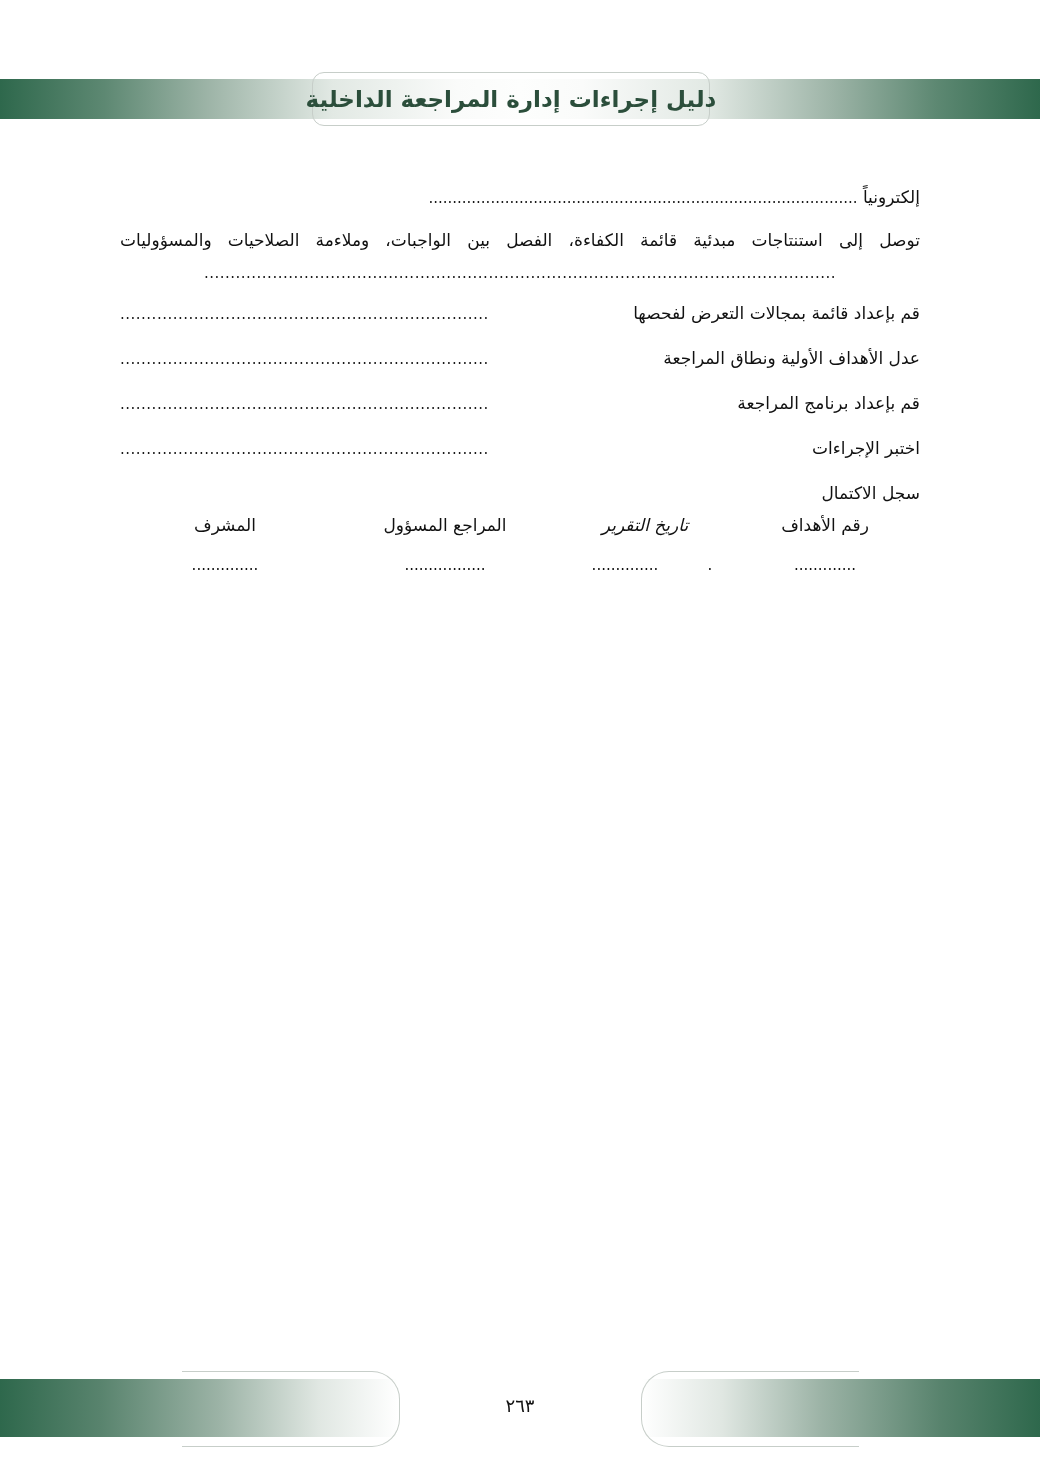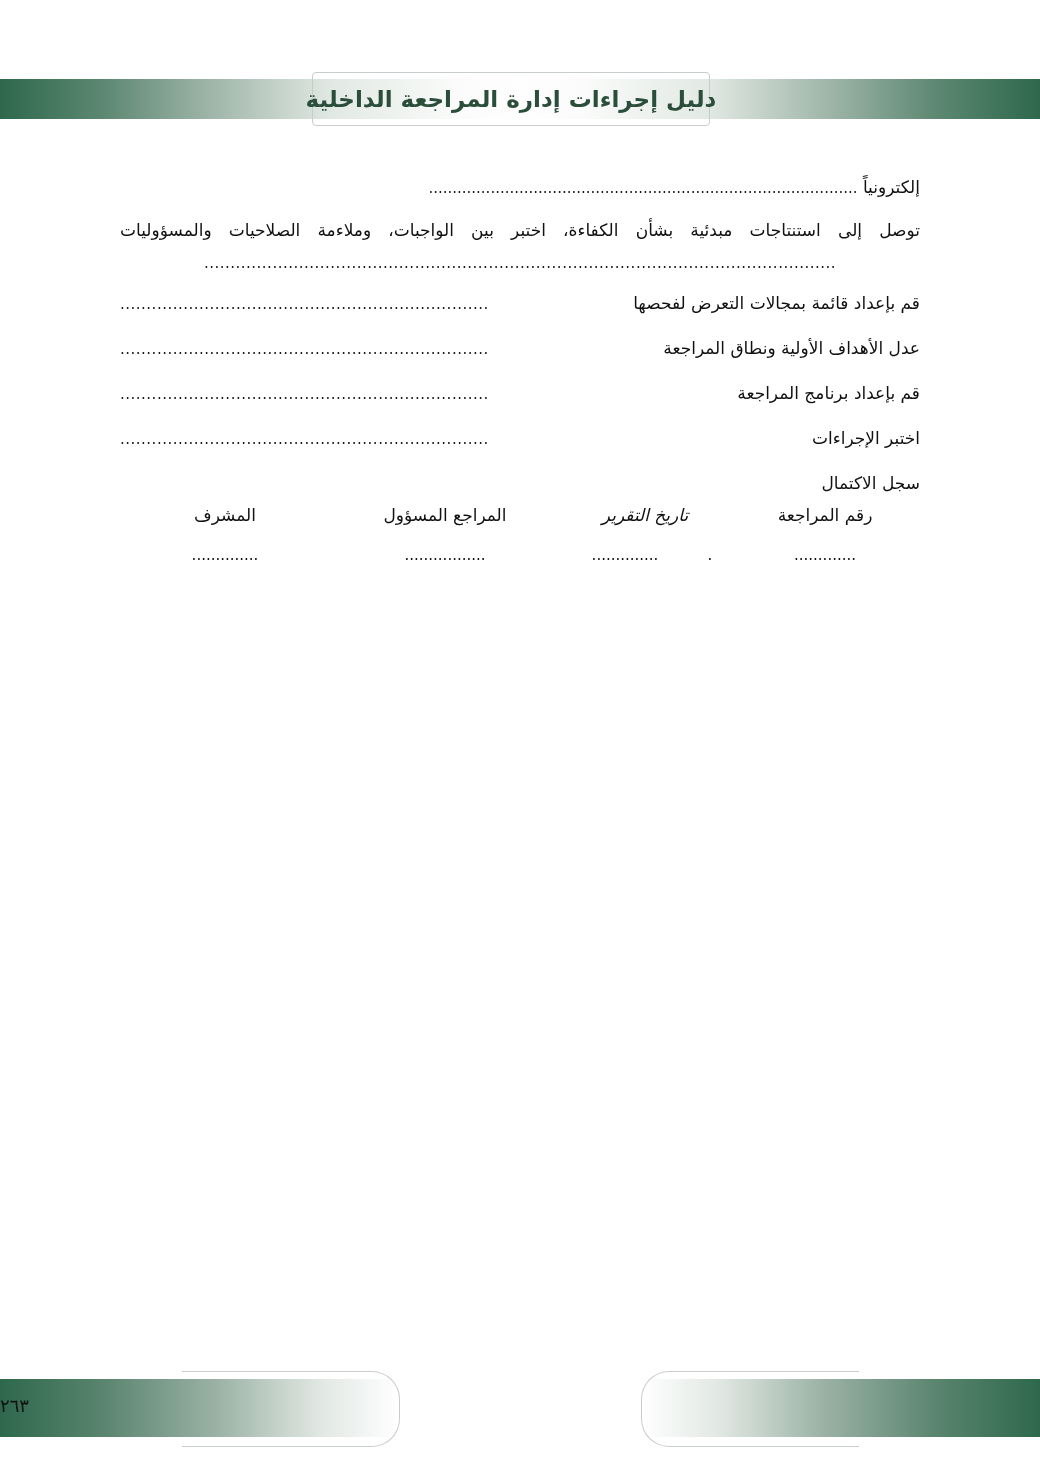"دليل إجراءات إدارة المراجعة الداخلية" .header-tab { border-radius: 4px -> 12px }
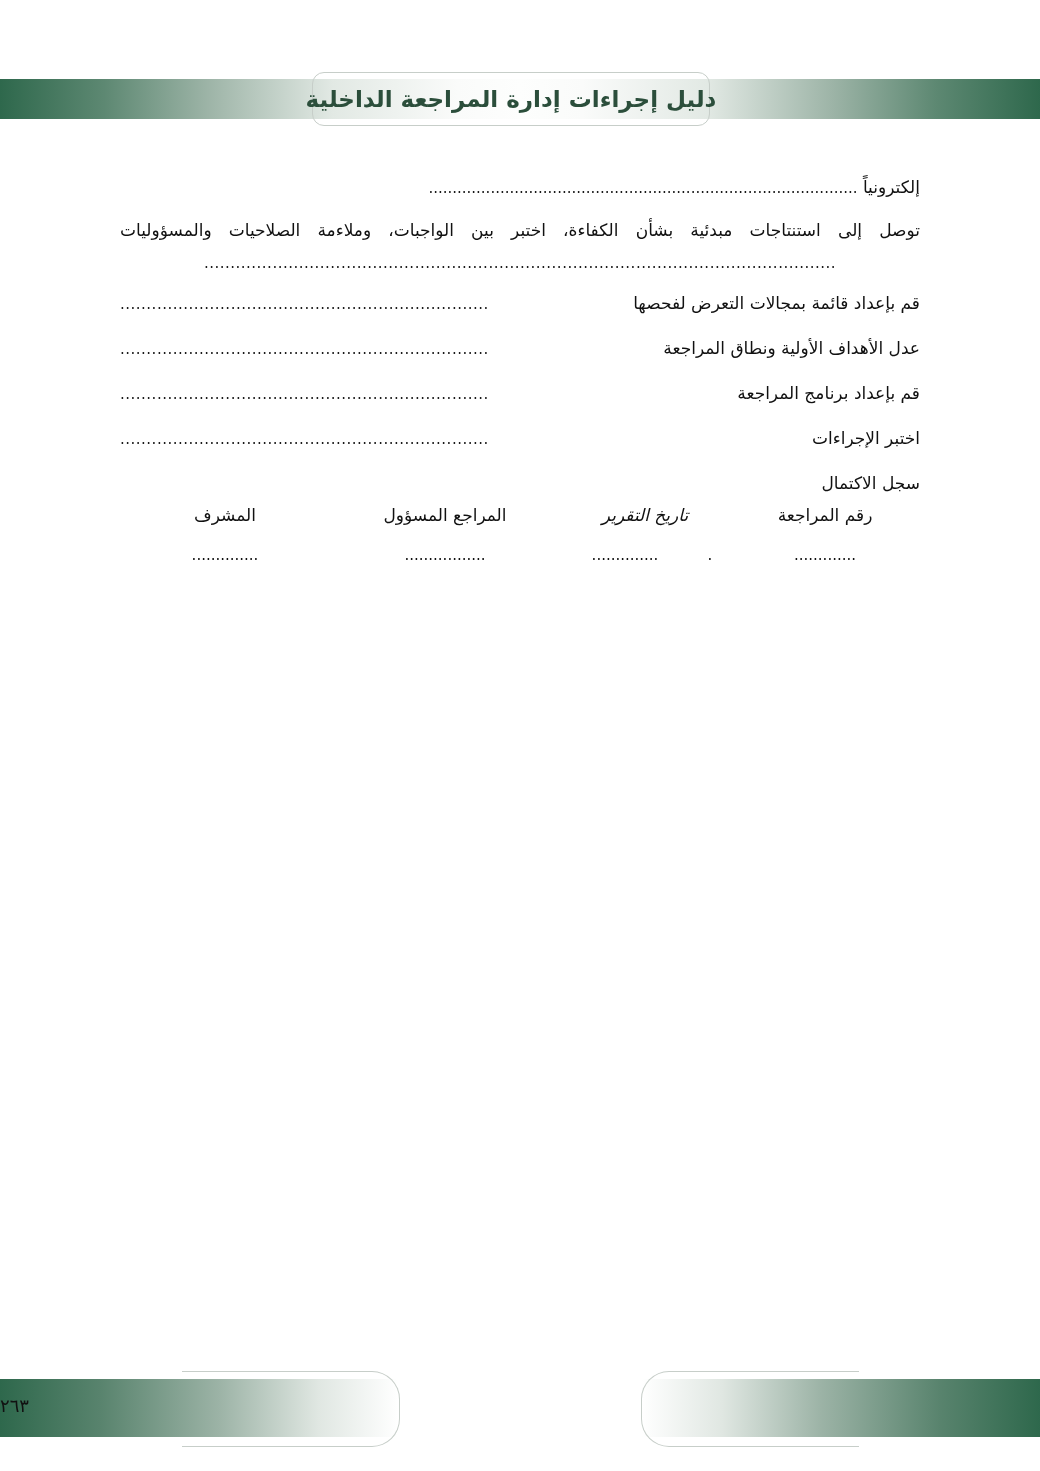"إلكترونياً" .m-p1l2 { margin-top: 8px -> 18px }
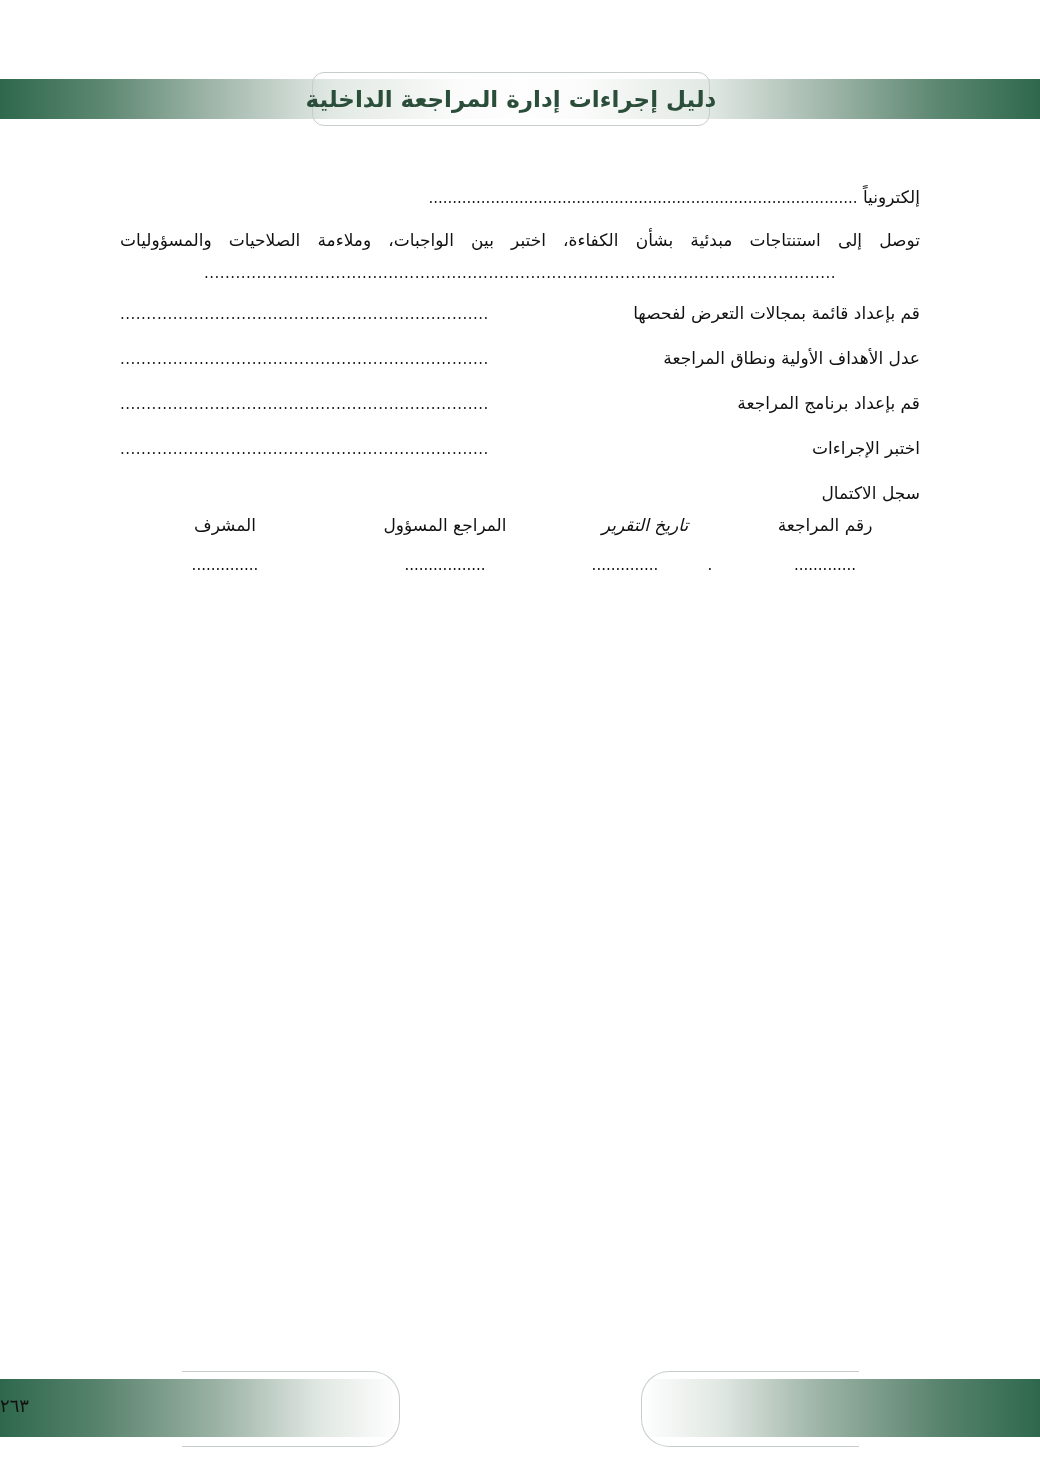"توصل إلى استنتاجات مبدئية بشأن" div.jline { text: بشأن الكفاءة، اختبر -> قائمة الكفاءة، الفصل }
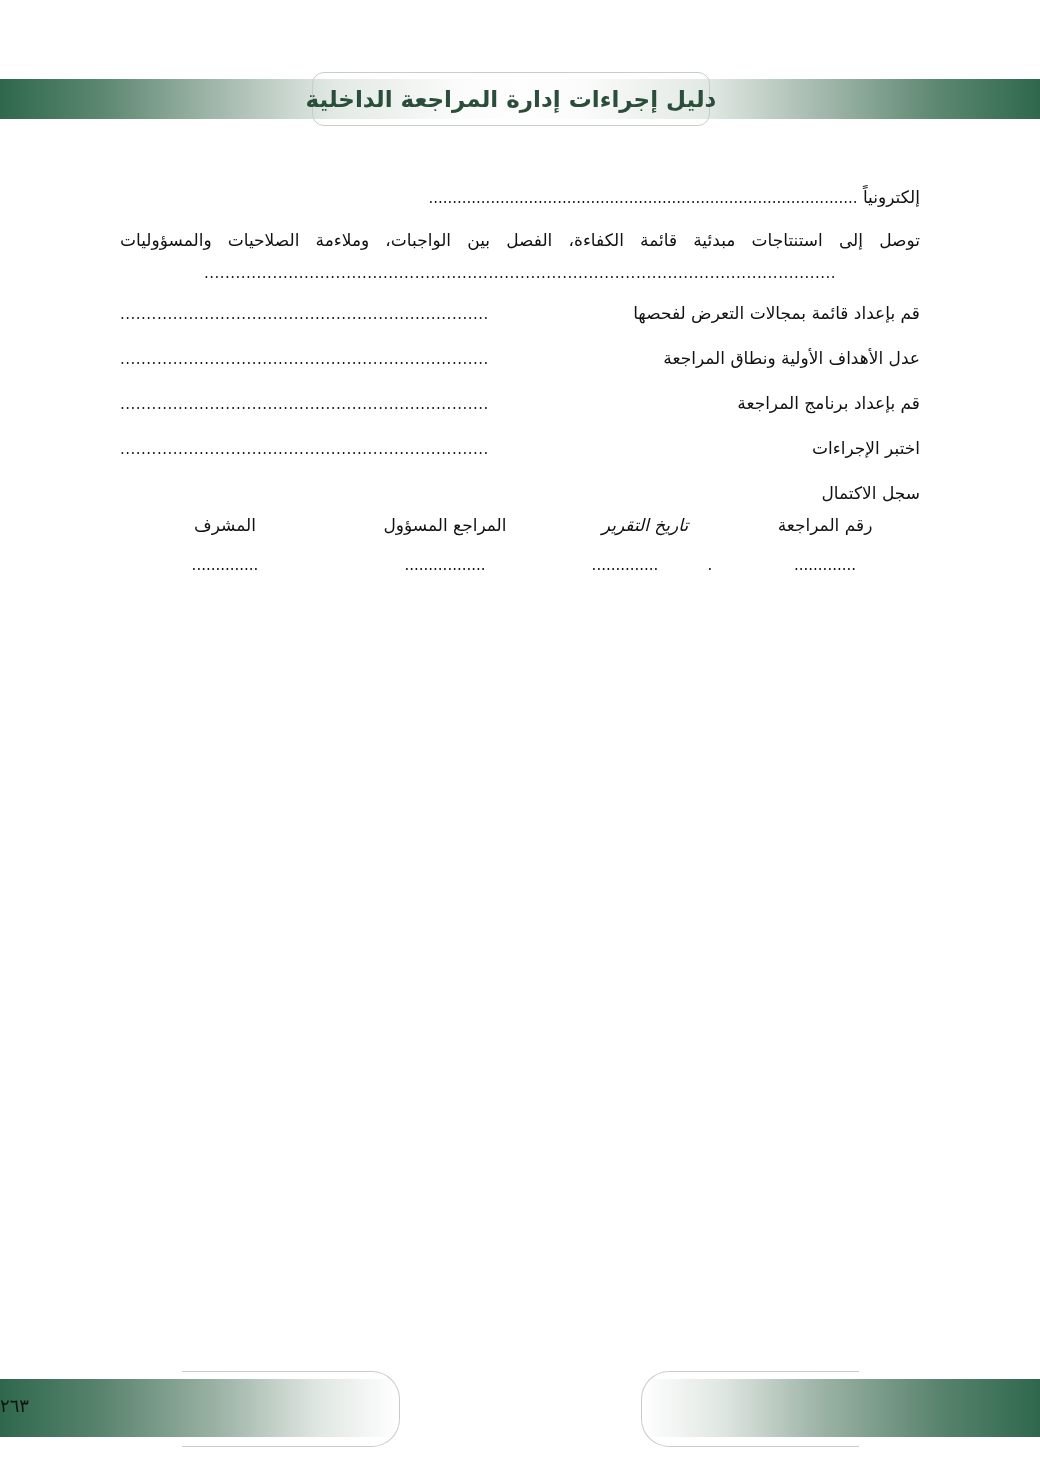"رقم المراجعة" div.rc { text: المراجعة -> الأهداف }
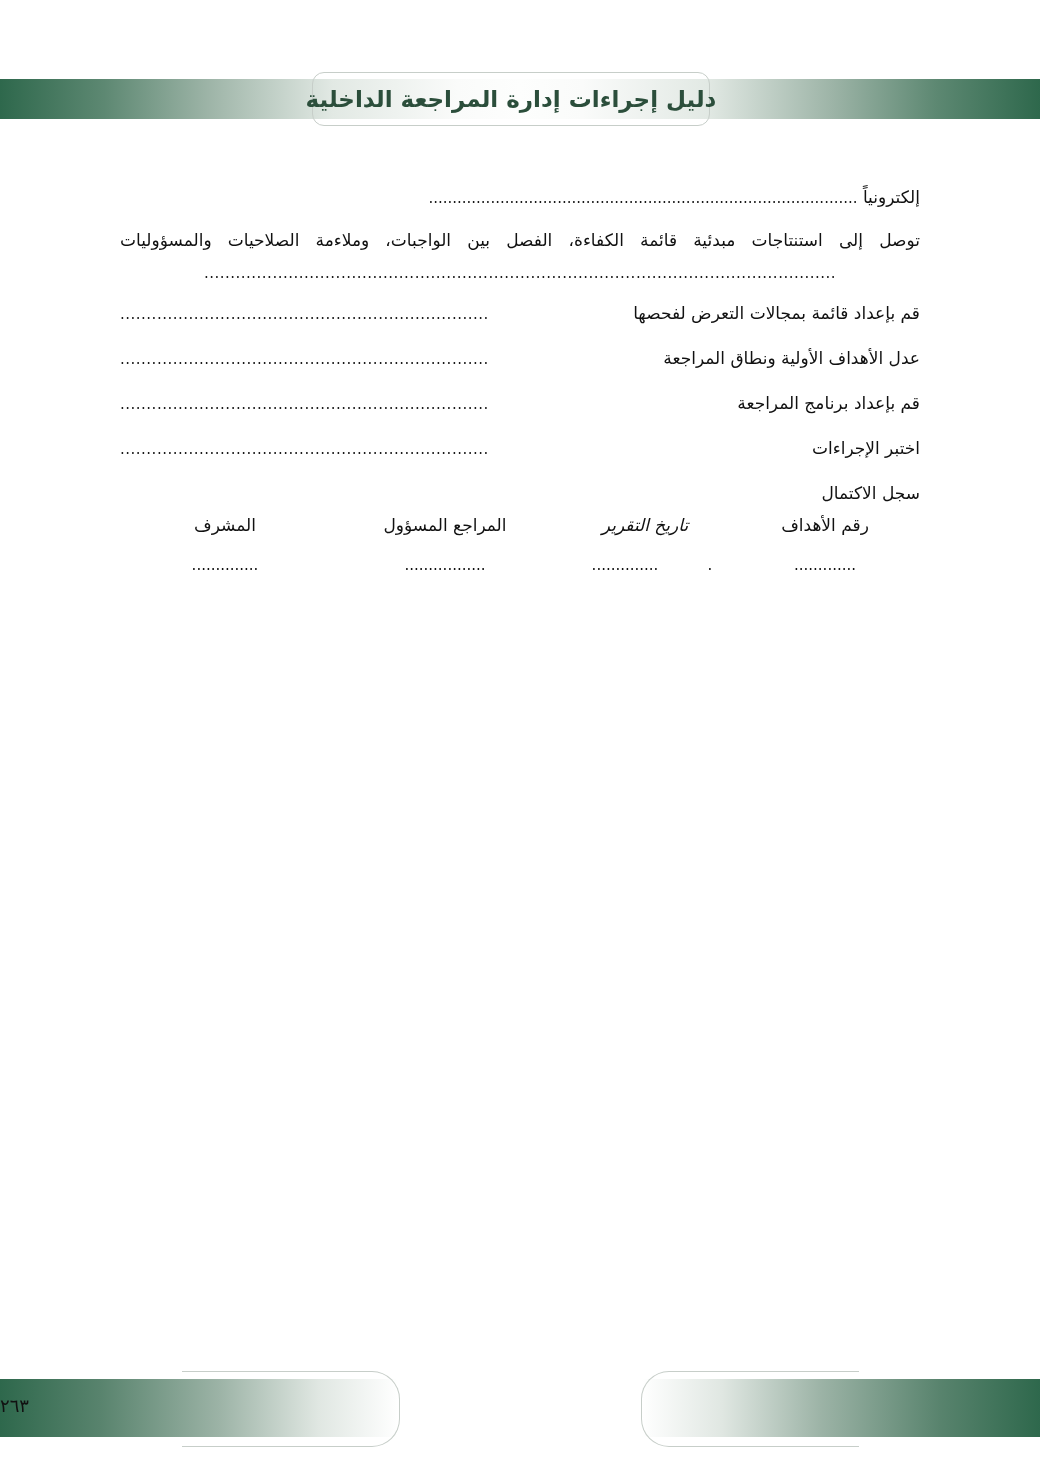"٢٦٣" .page-number { text-align: none -> center }
